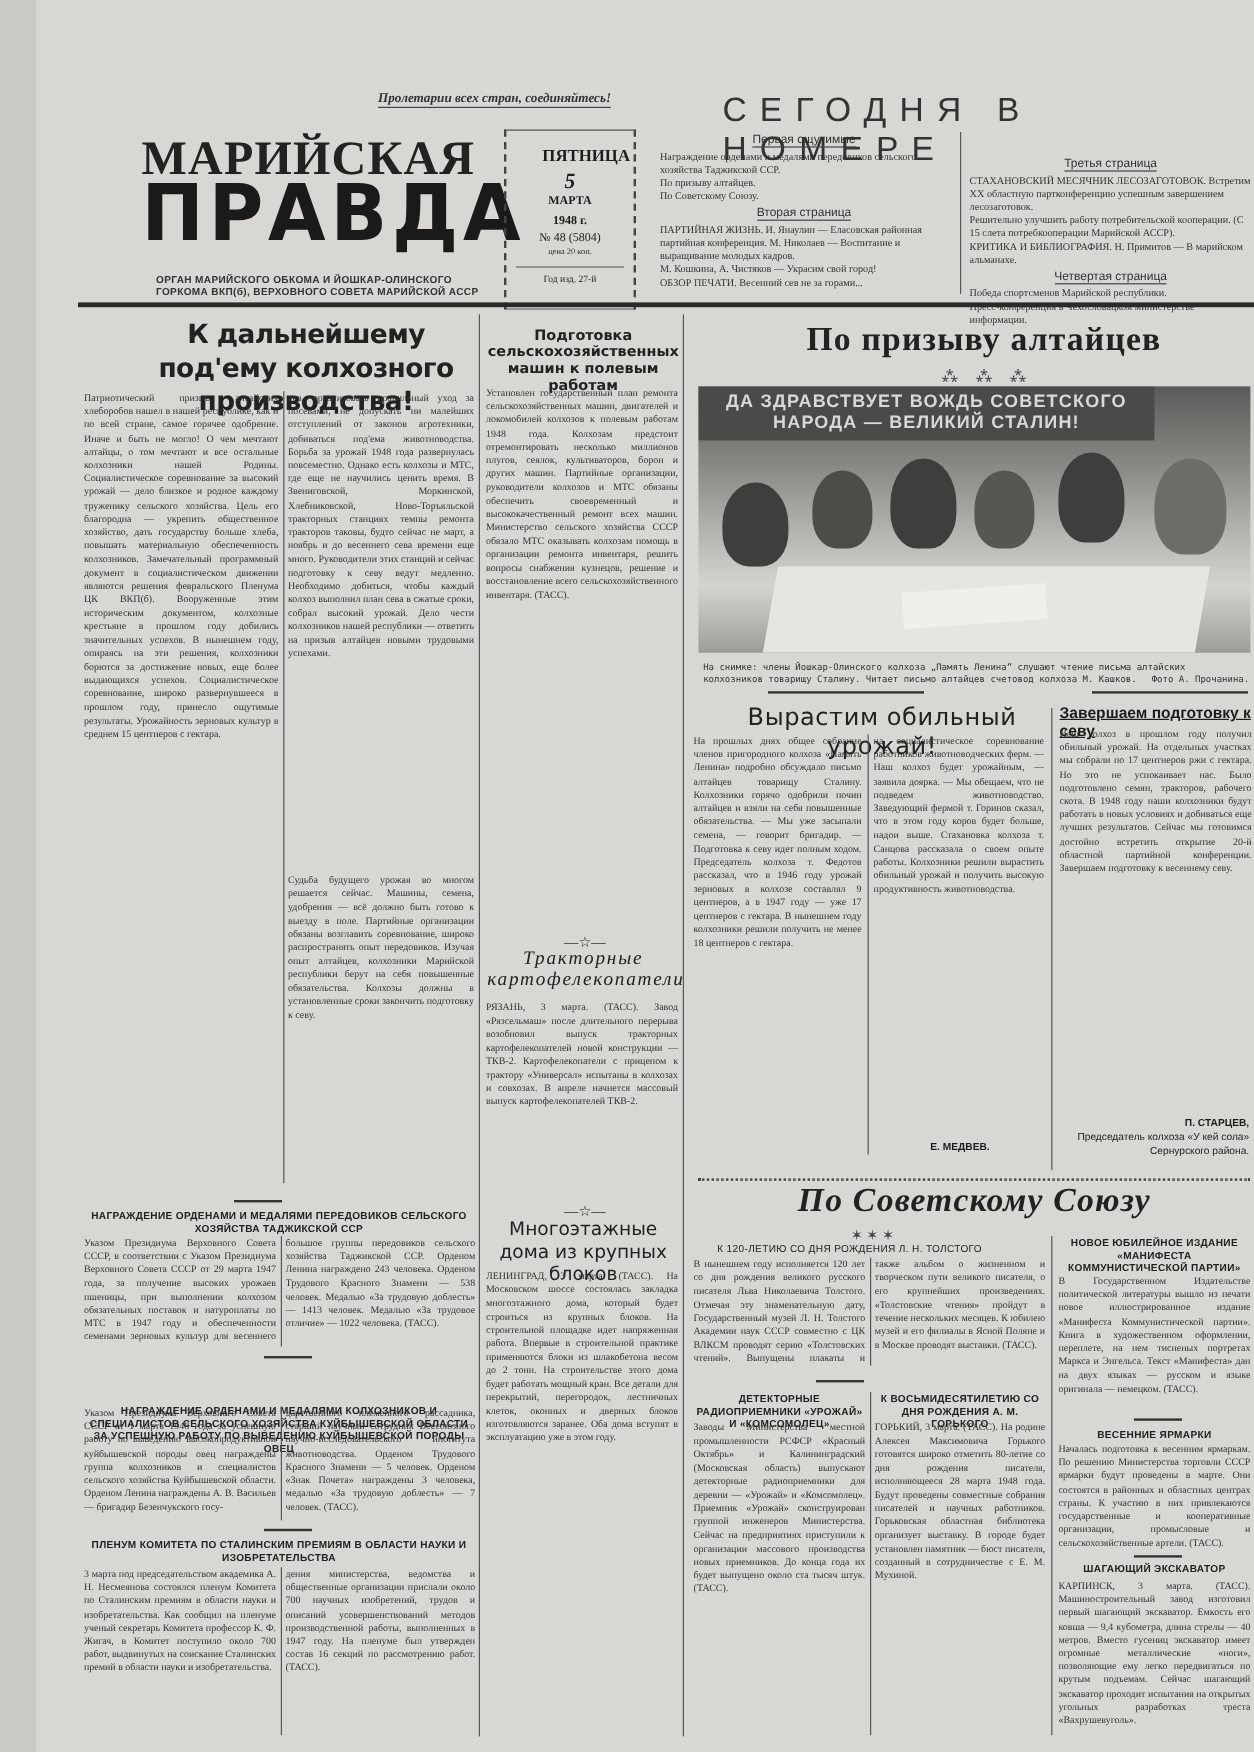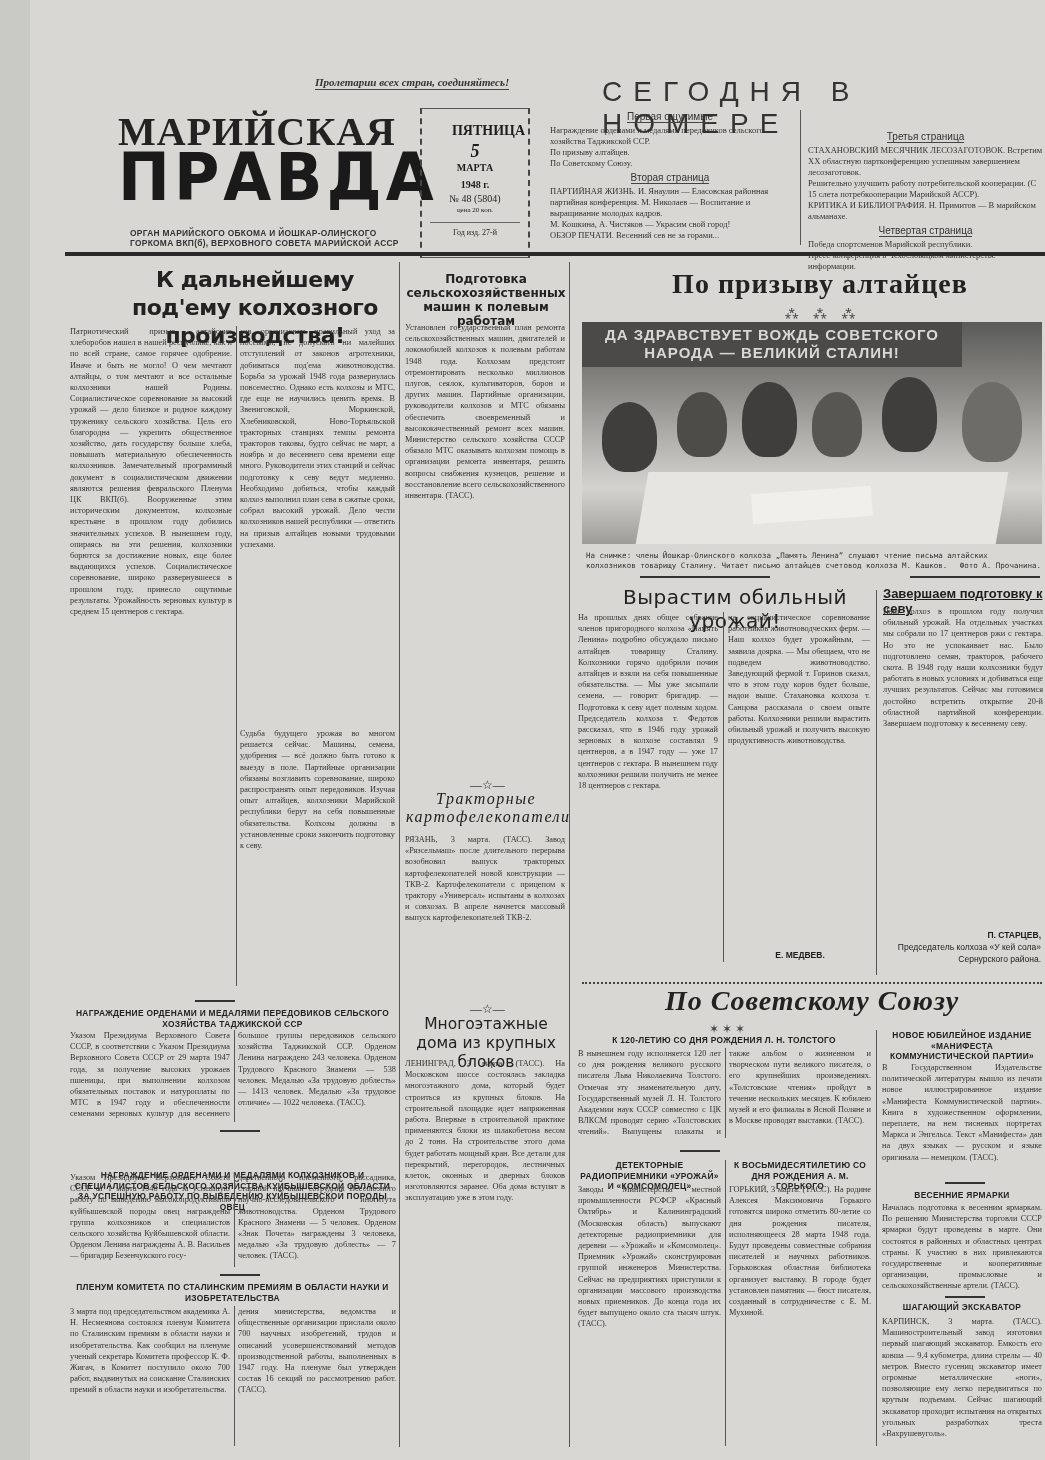"К 120-ЛЕТИЮ СО ДНЯ РОЖДЕНИЯ" div.abs { font-weight: bold -> normal; left: 548px -> 532px }
